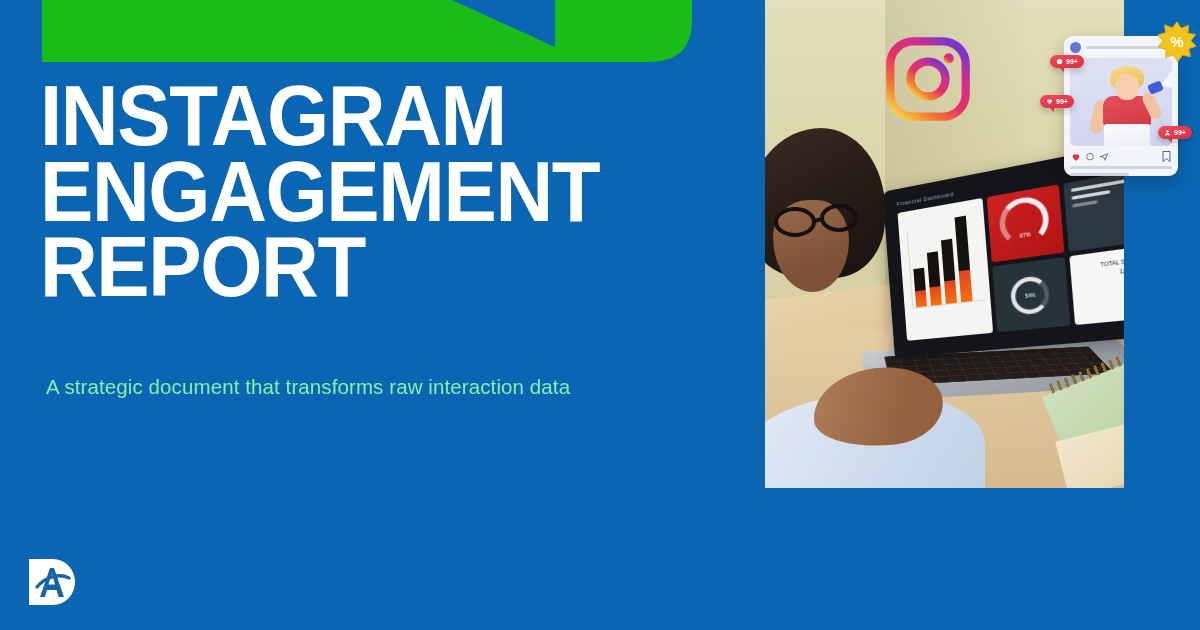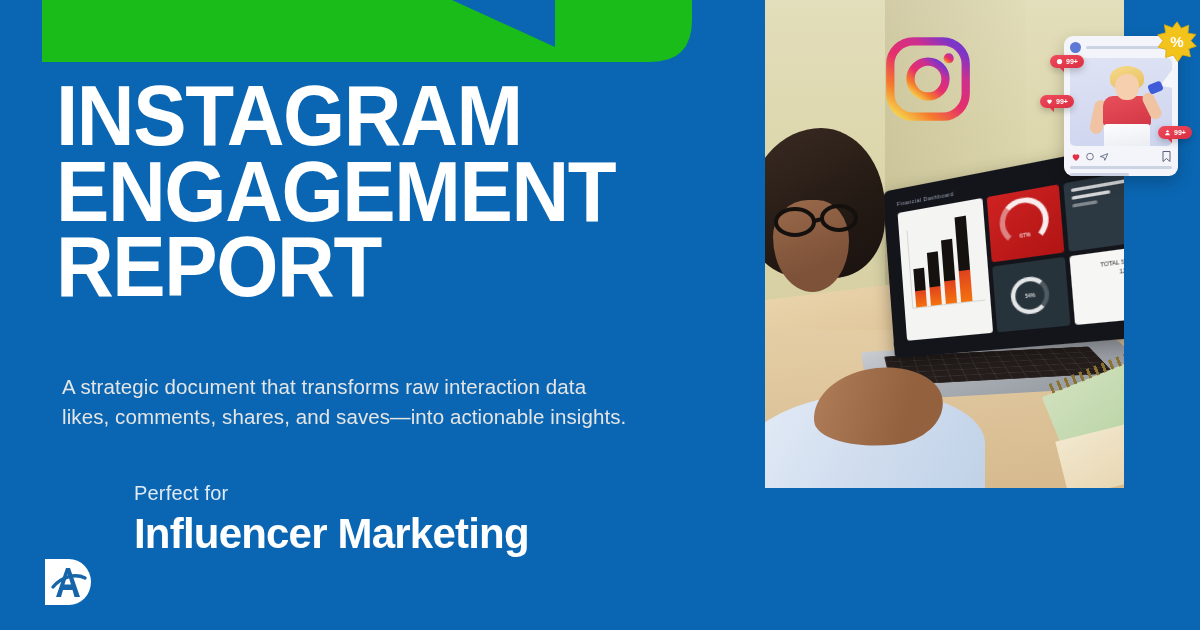"INSTAGRAM" .left-col { left: 16px -> 0 }
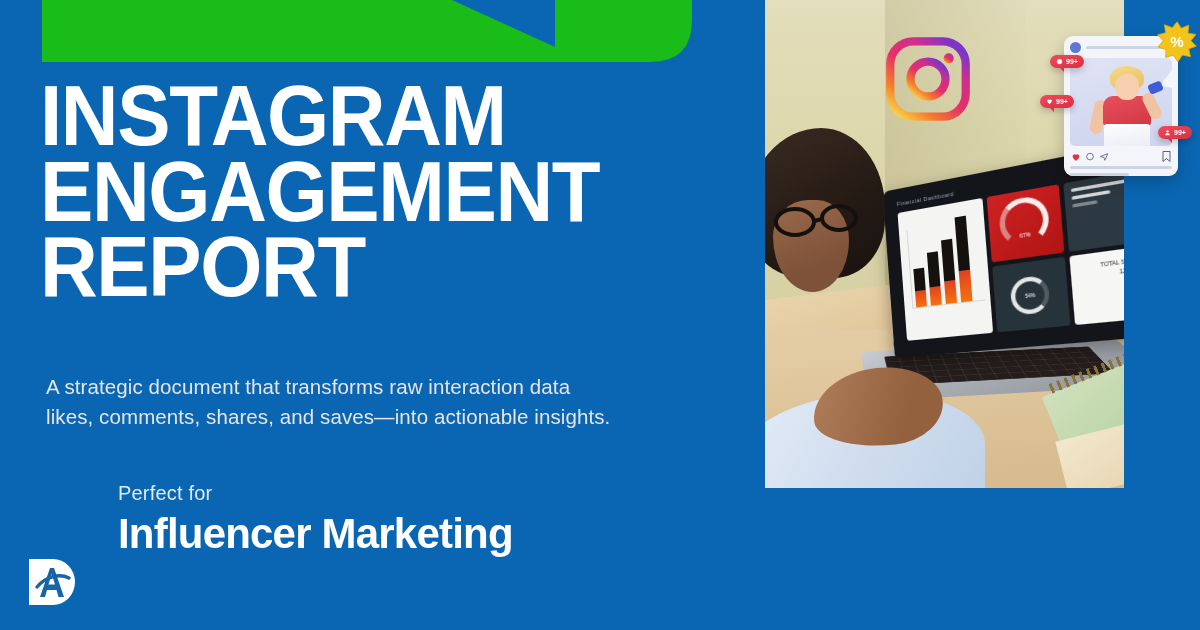"A strategic document that transforms" .subtitle { color: #e5e5e5 -> #86efac }
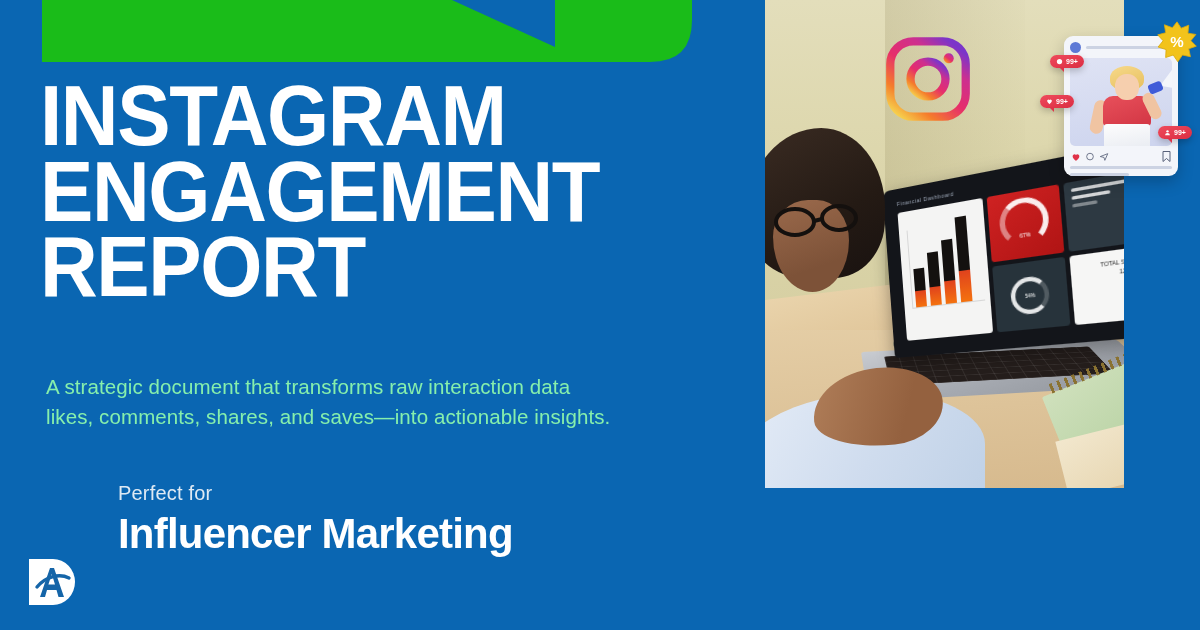"likes, comments, shares, and saves—into" span.sl { html: <span>likes, comments, shares, and saves—into actionable insights.</span> -> none }
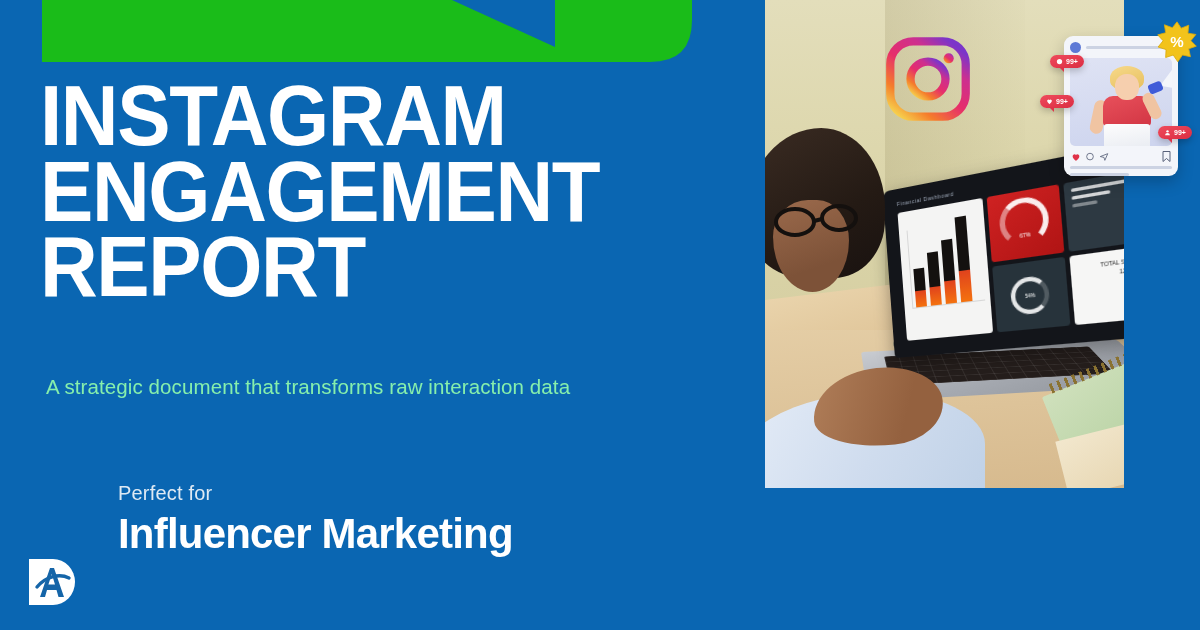"Perfect for" div.perfect-block { html: <div> <div>Perfect for</div> <div>Influencer Marketing</div> </div> -> none }
